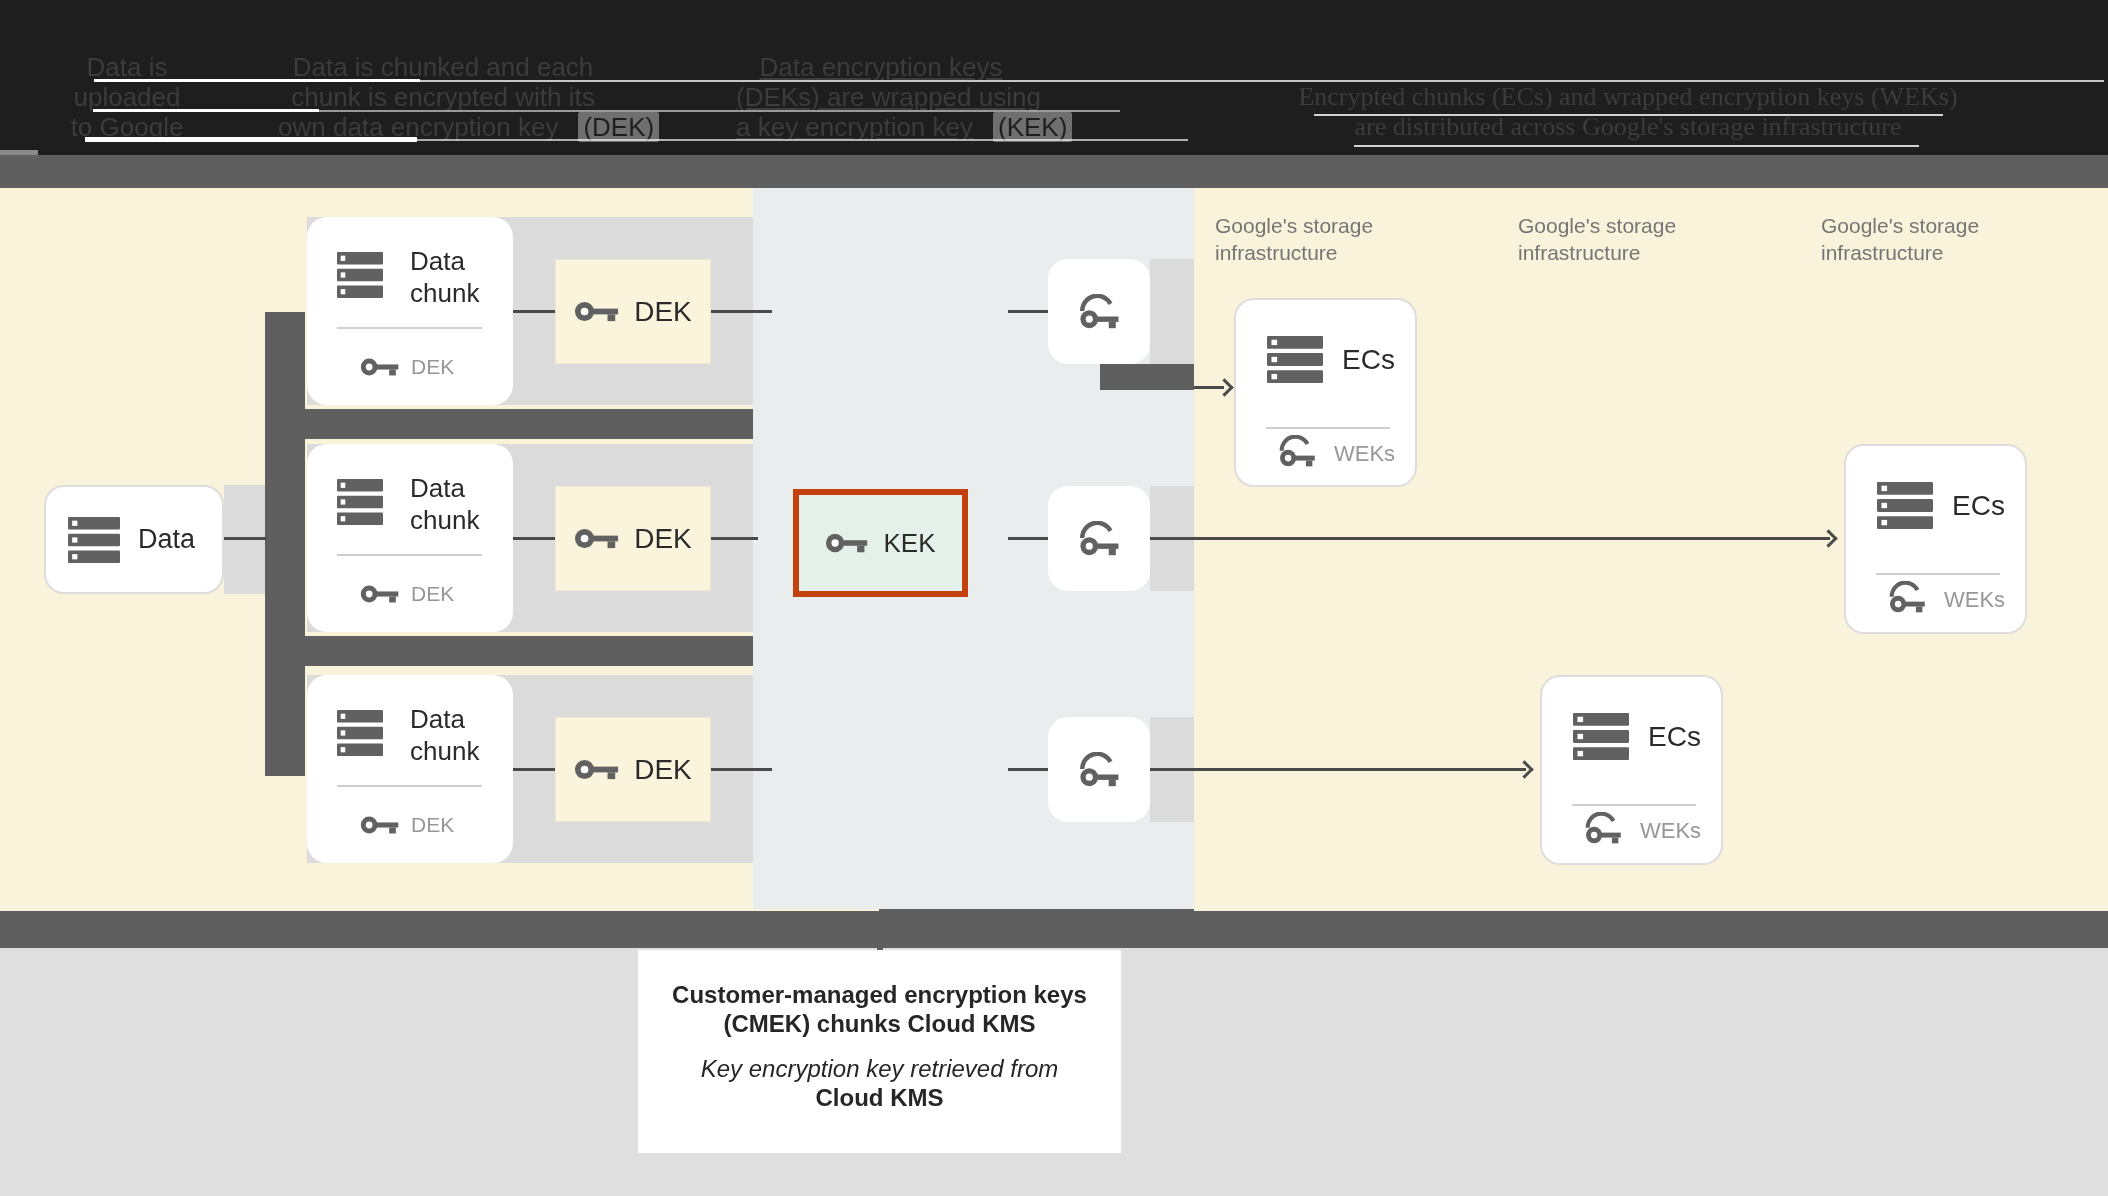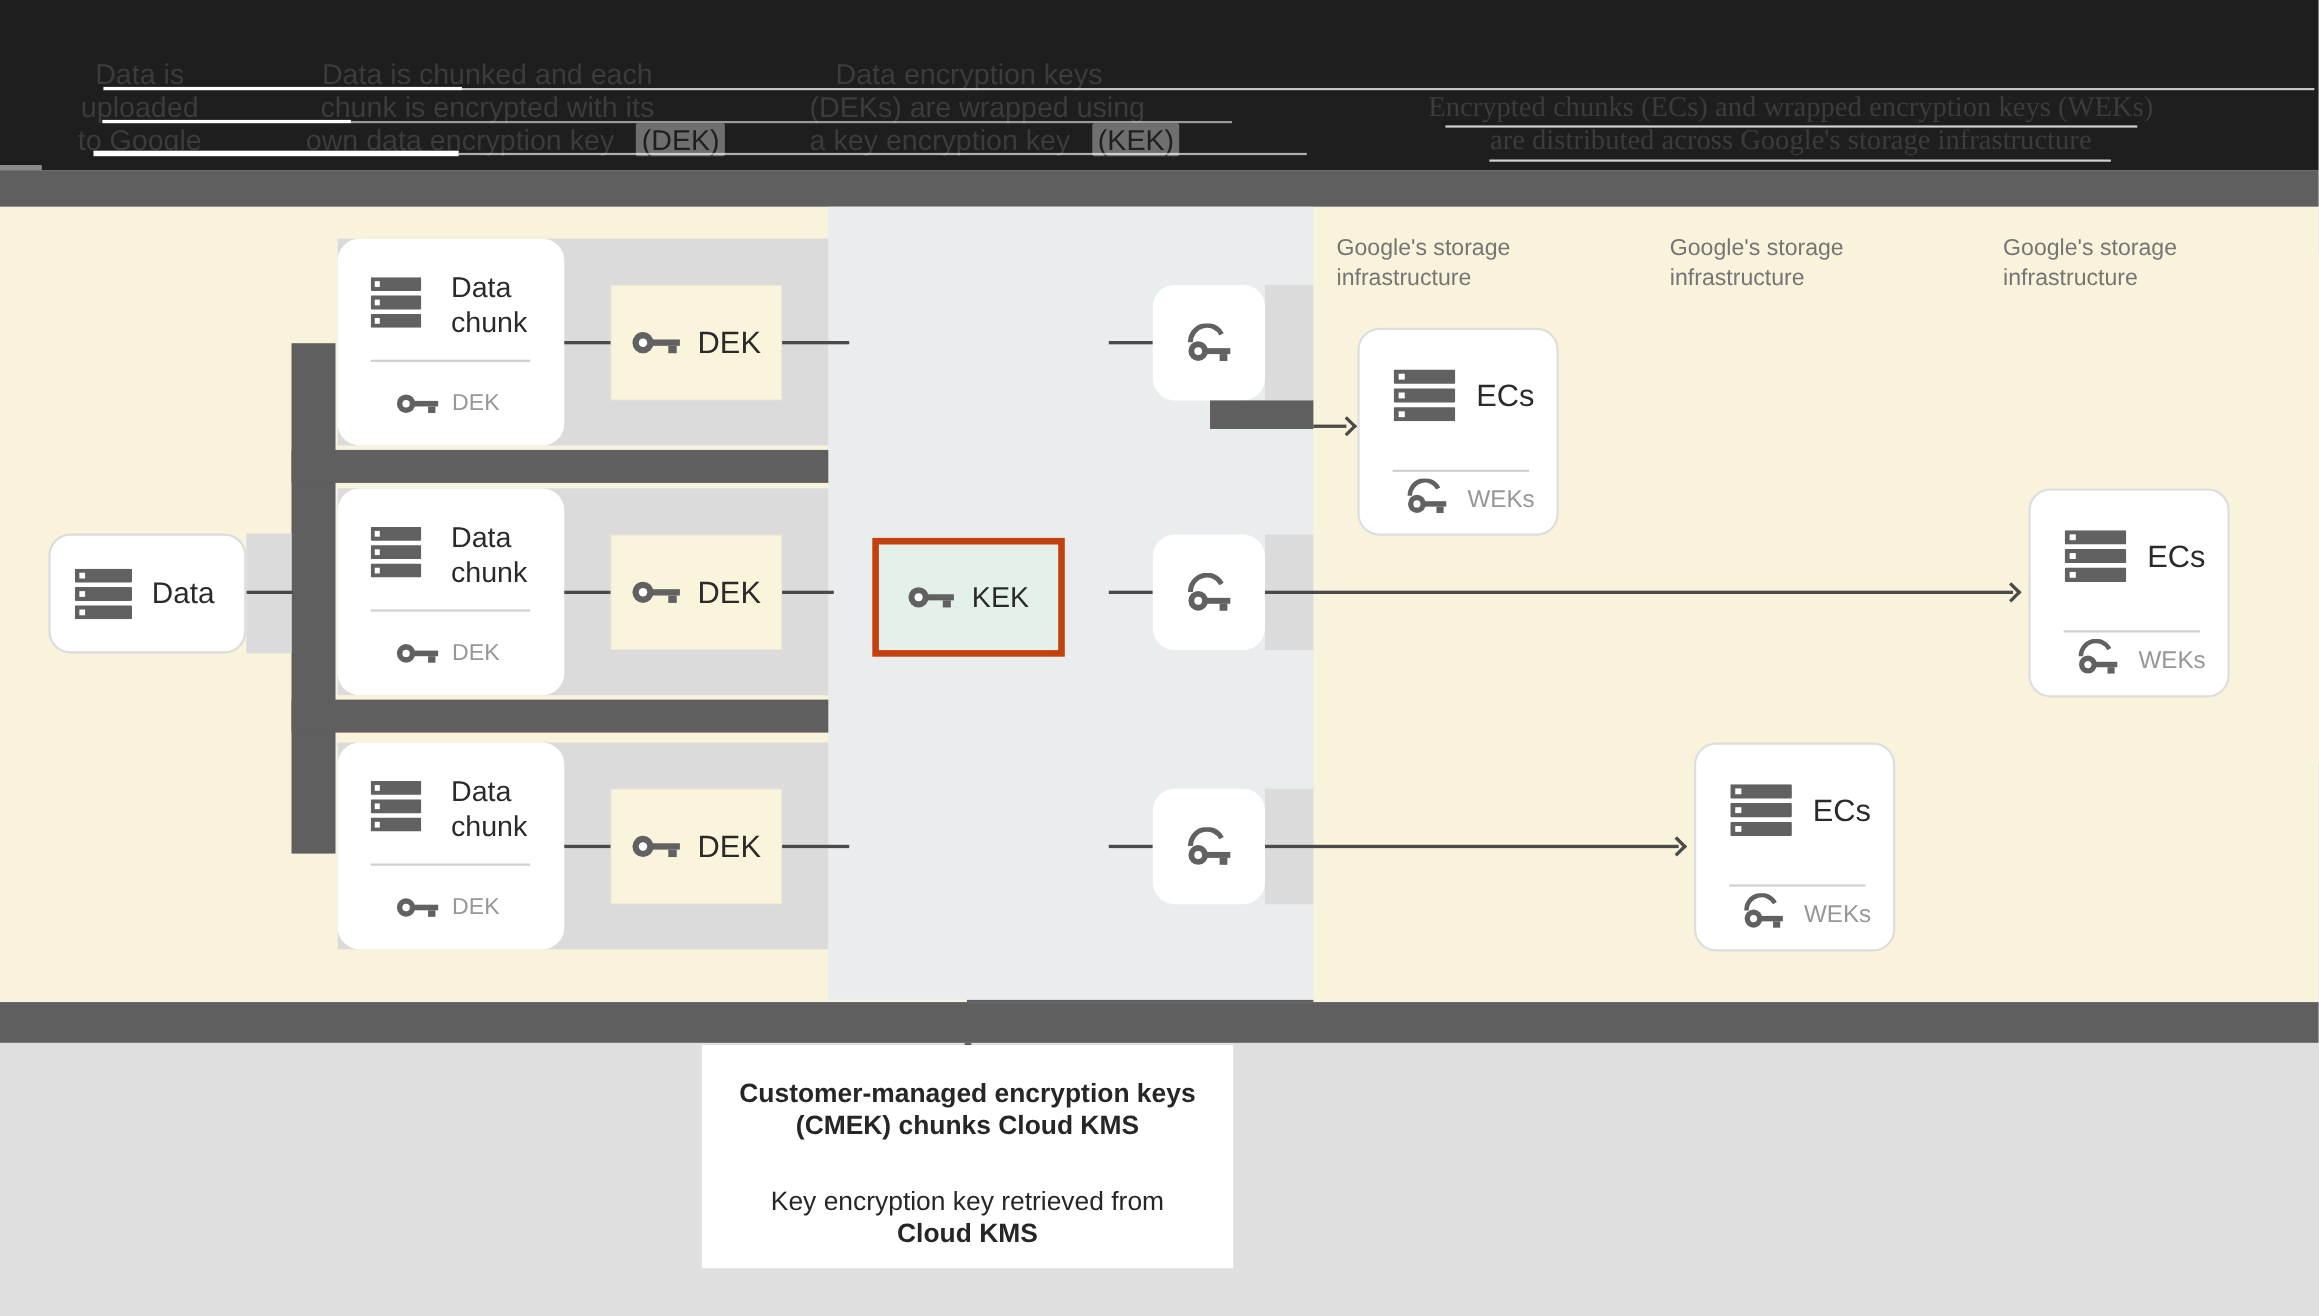"Data encryption keys" div.hstep { text-decoration: none -> underline }
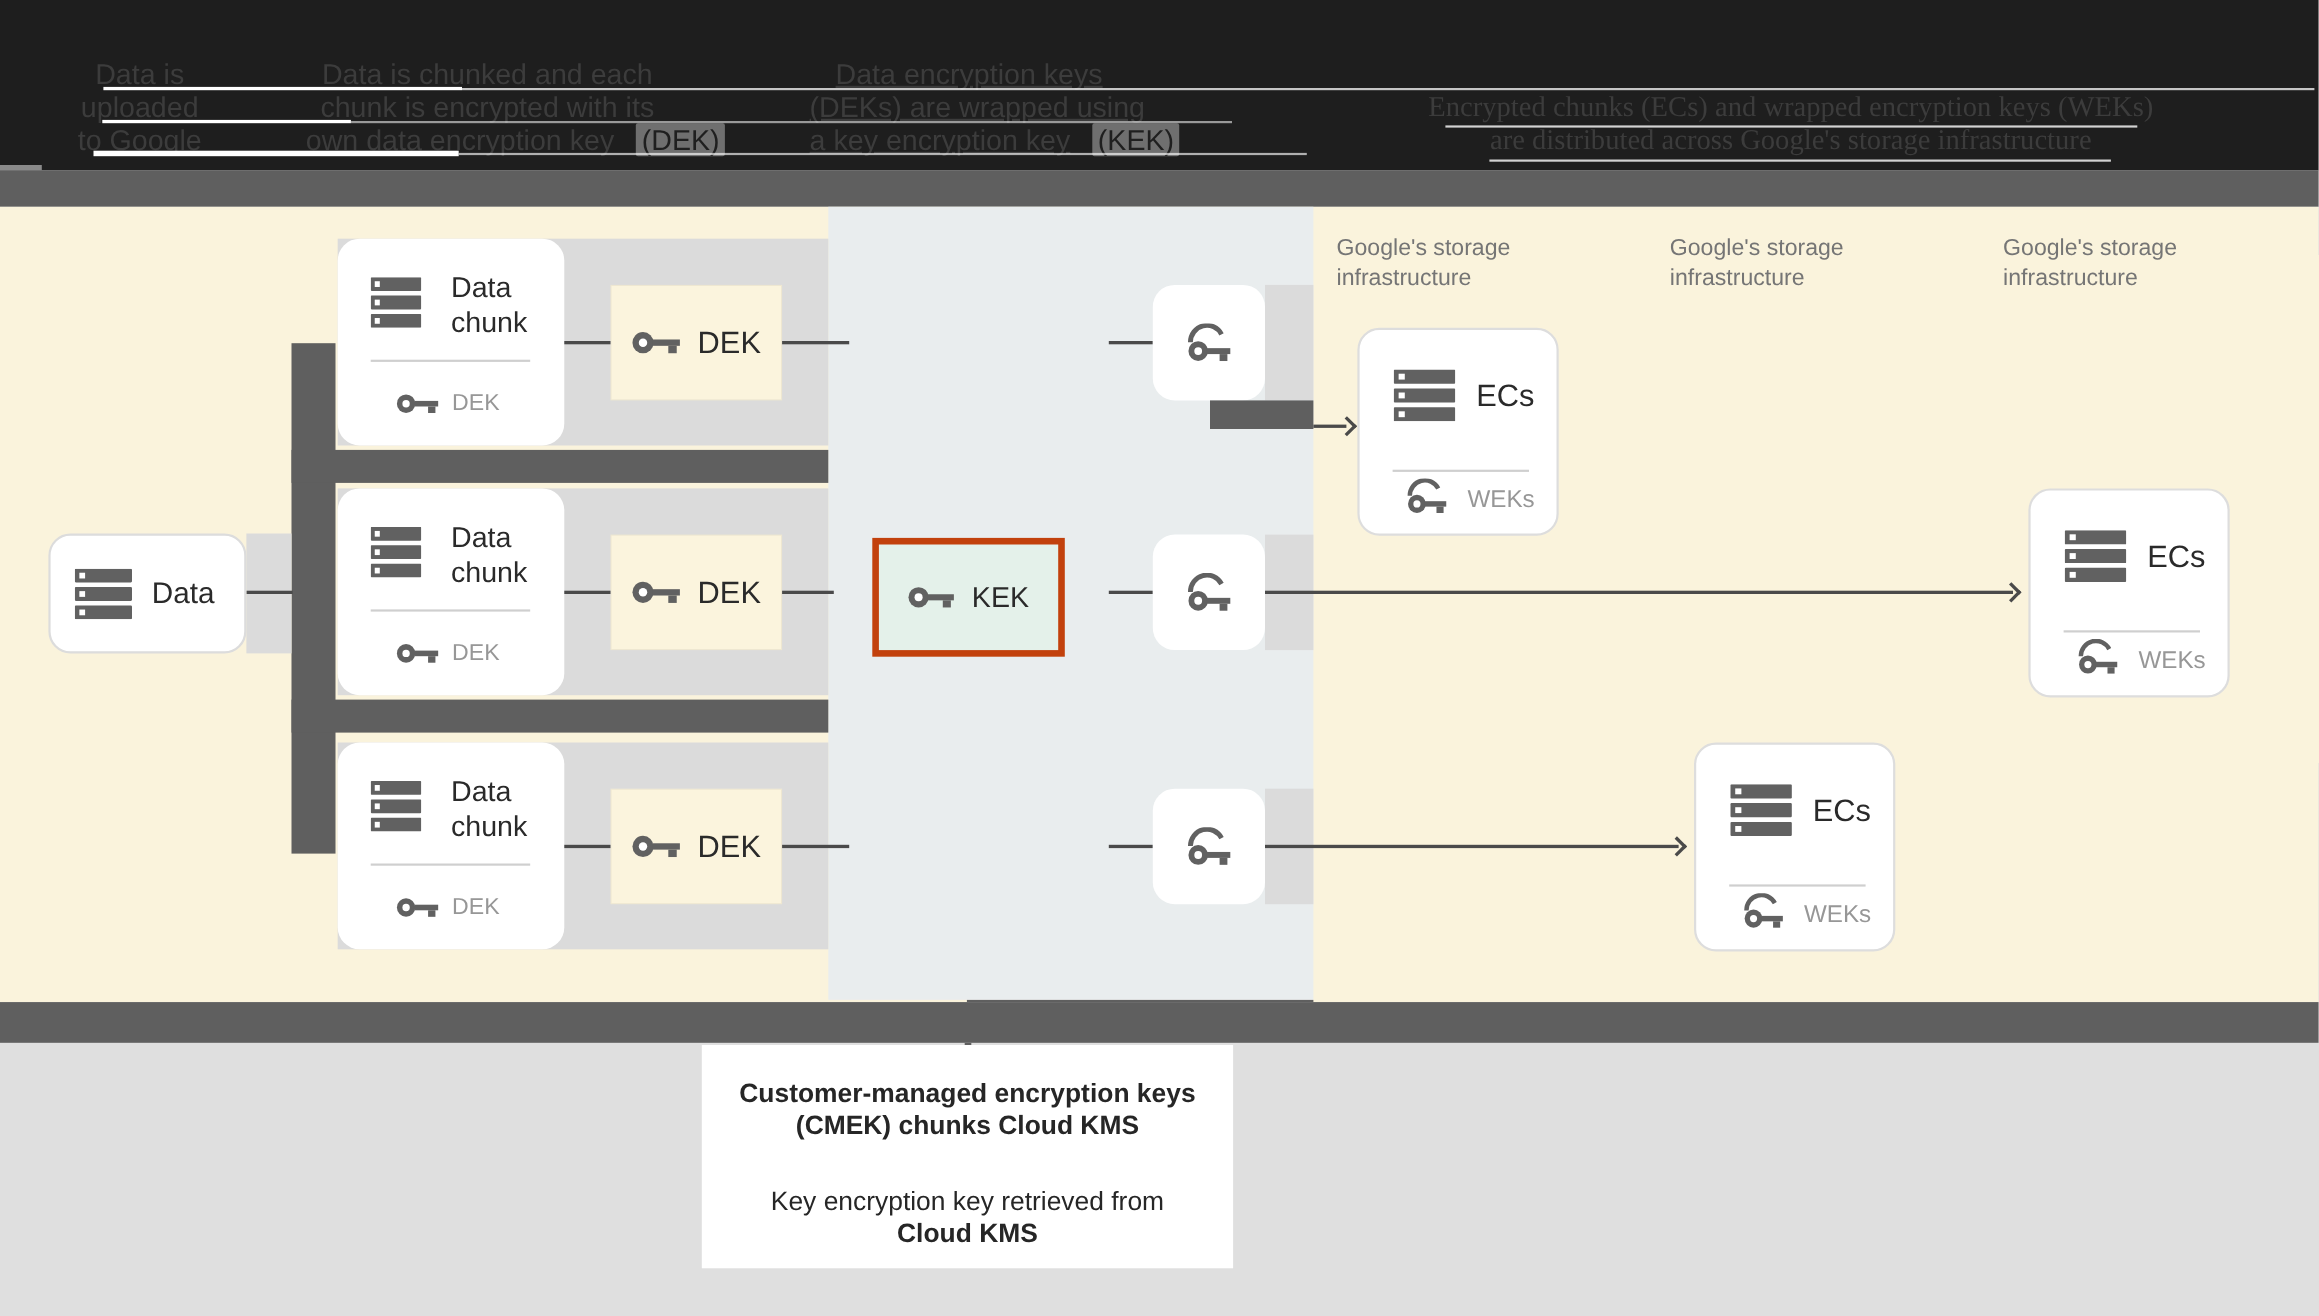"Key encryption key retrieved from" div { font-style: none -> italic; margin-top: 40px -> 16px }
